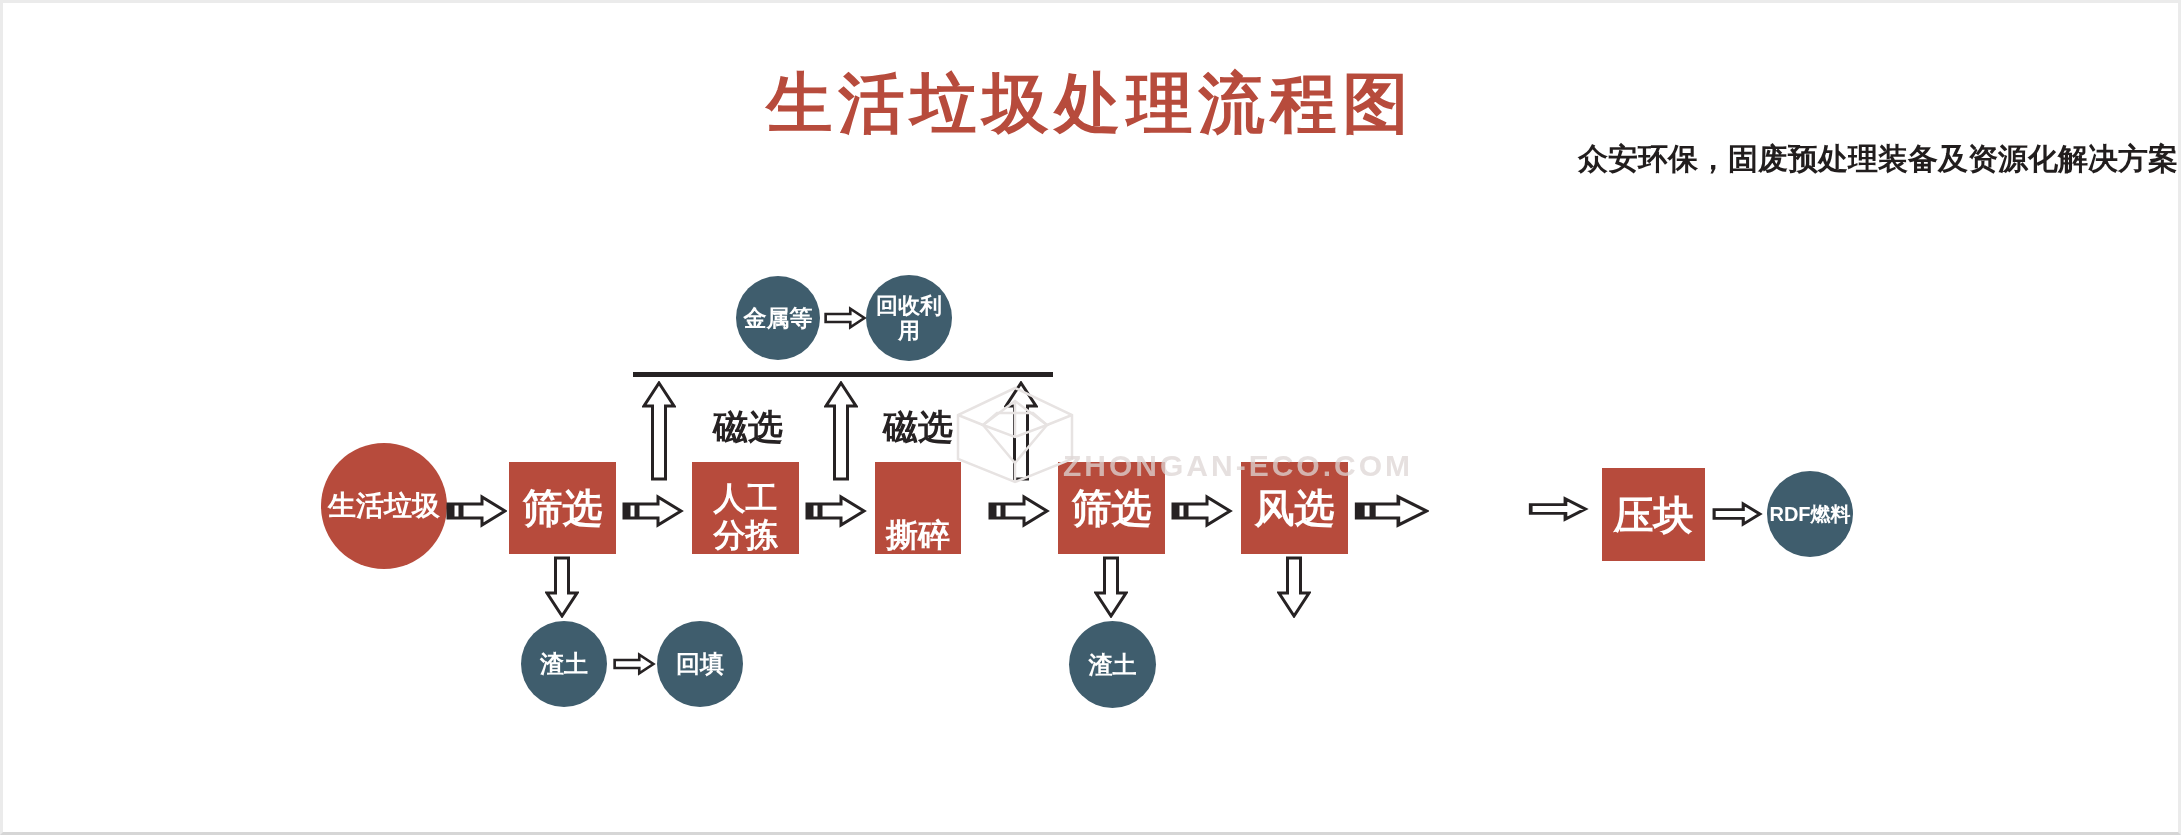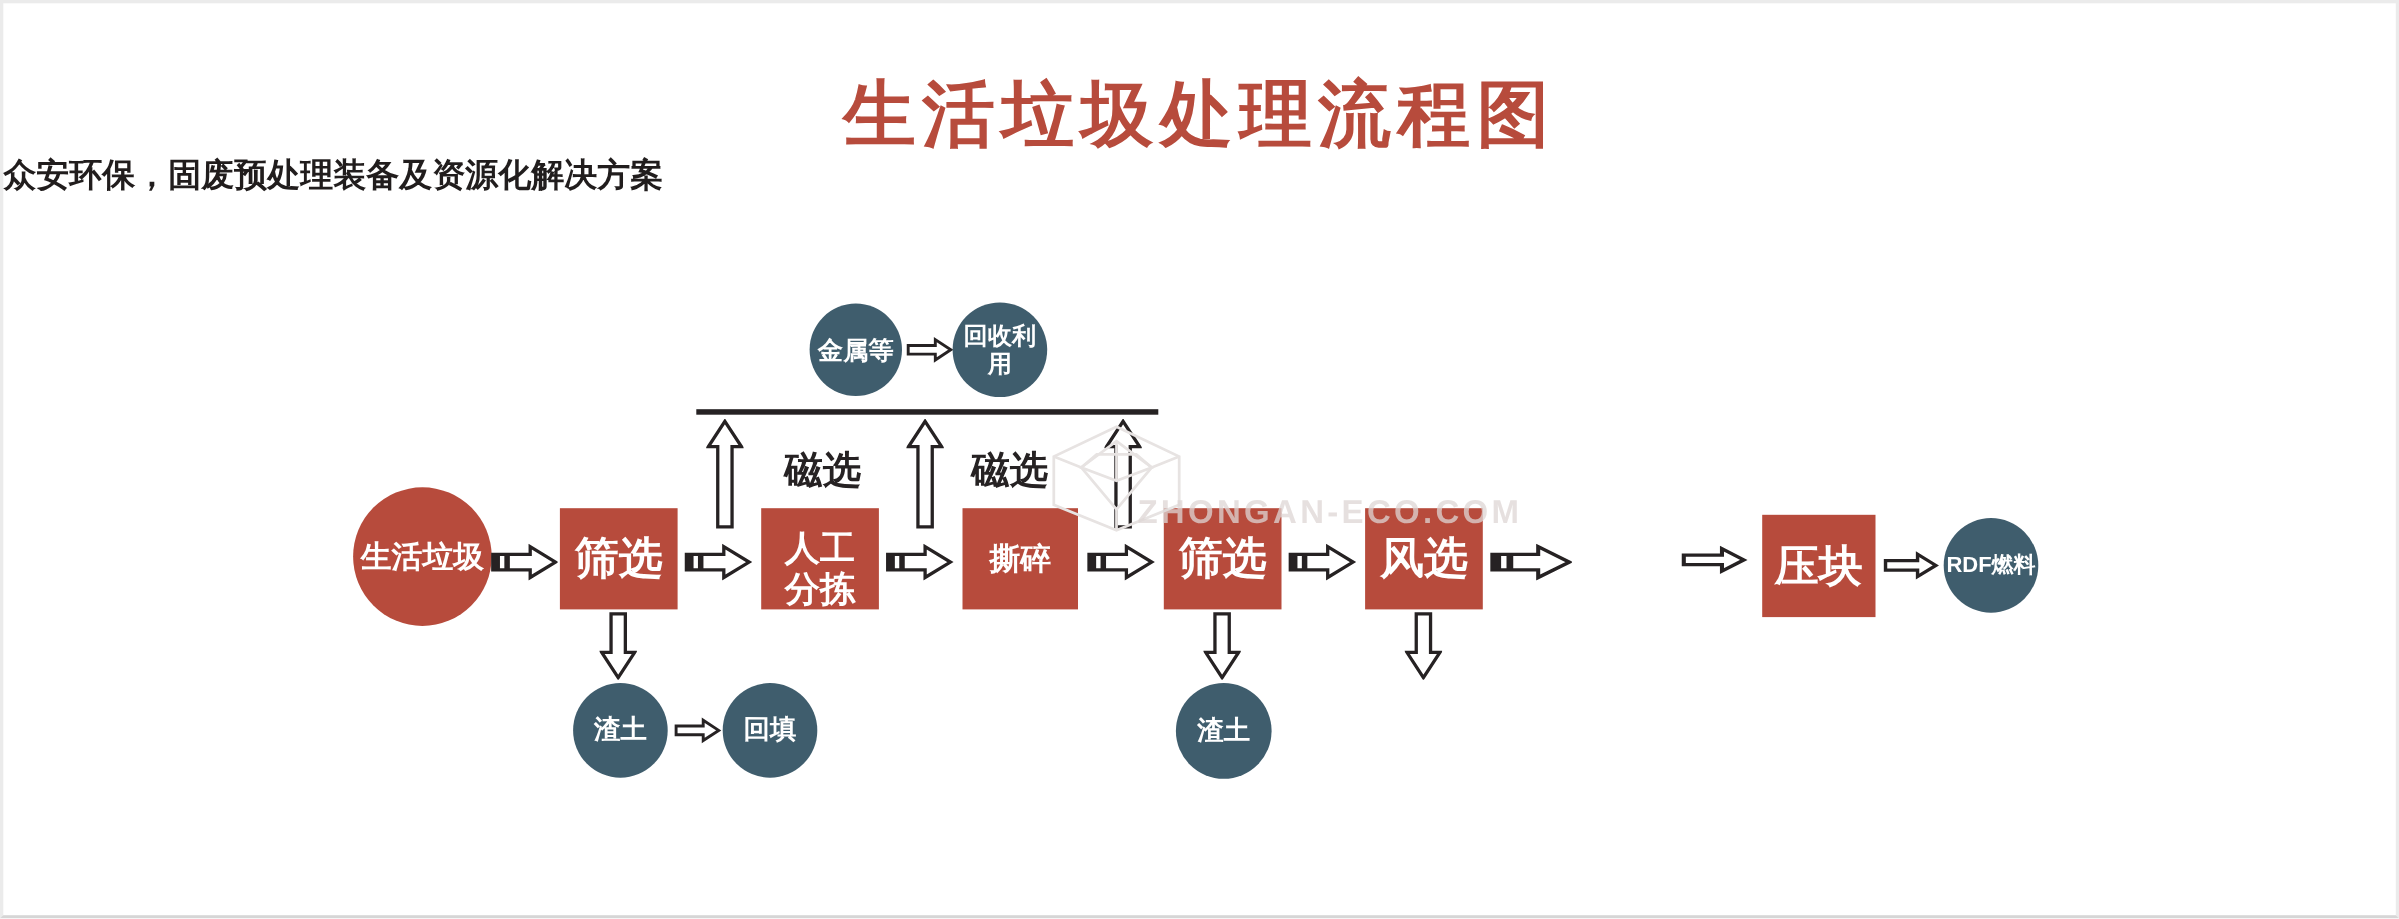"众安环保，固废预处理装备及资源化解决方案" .subtitle { text-align: left -> right }
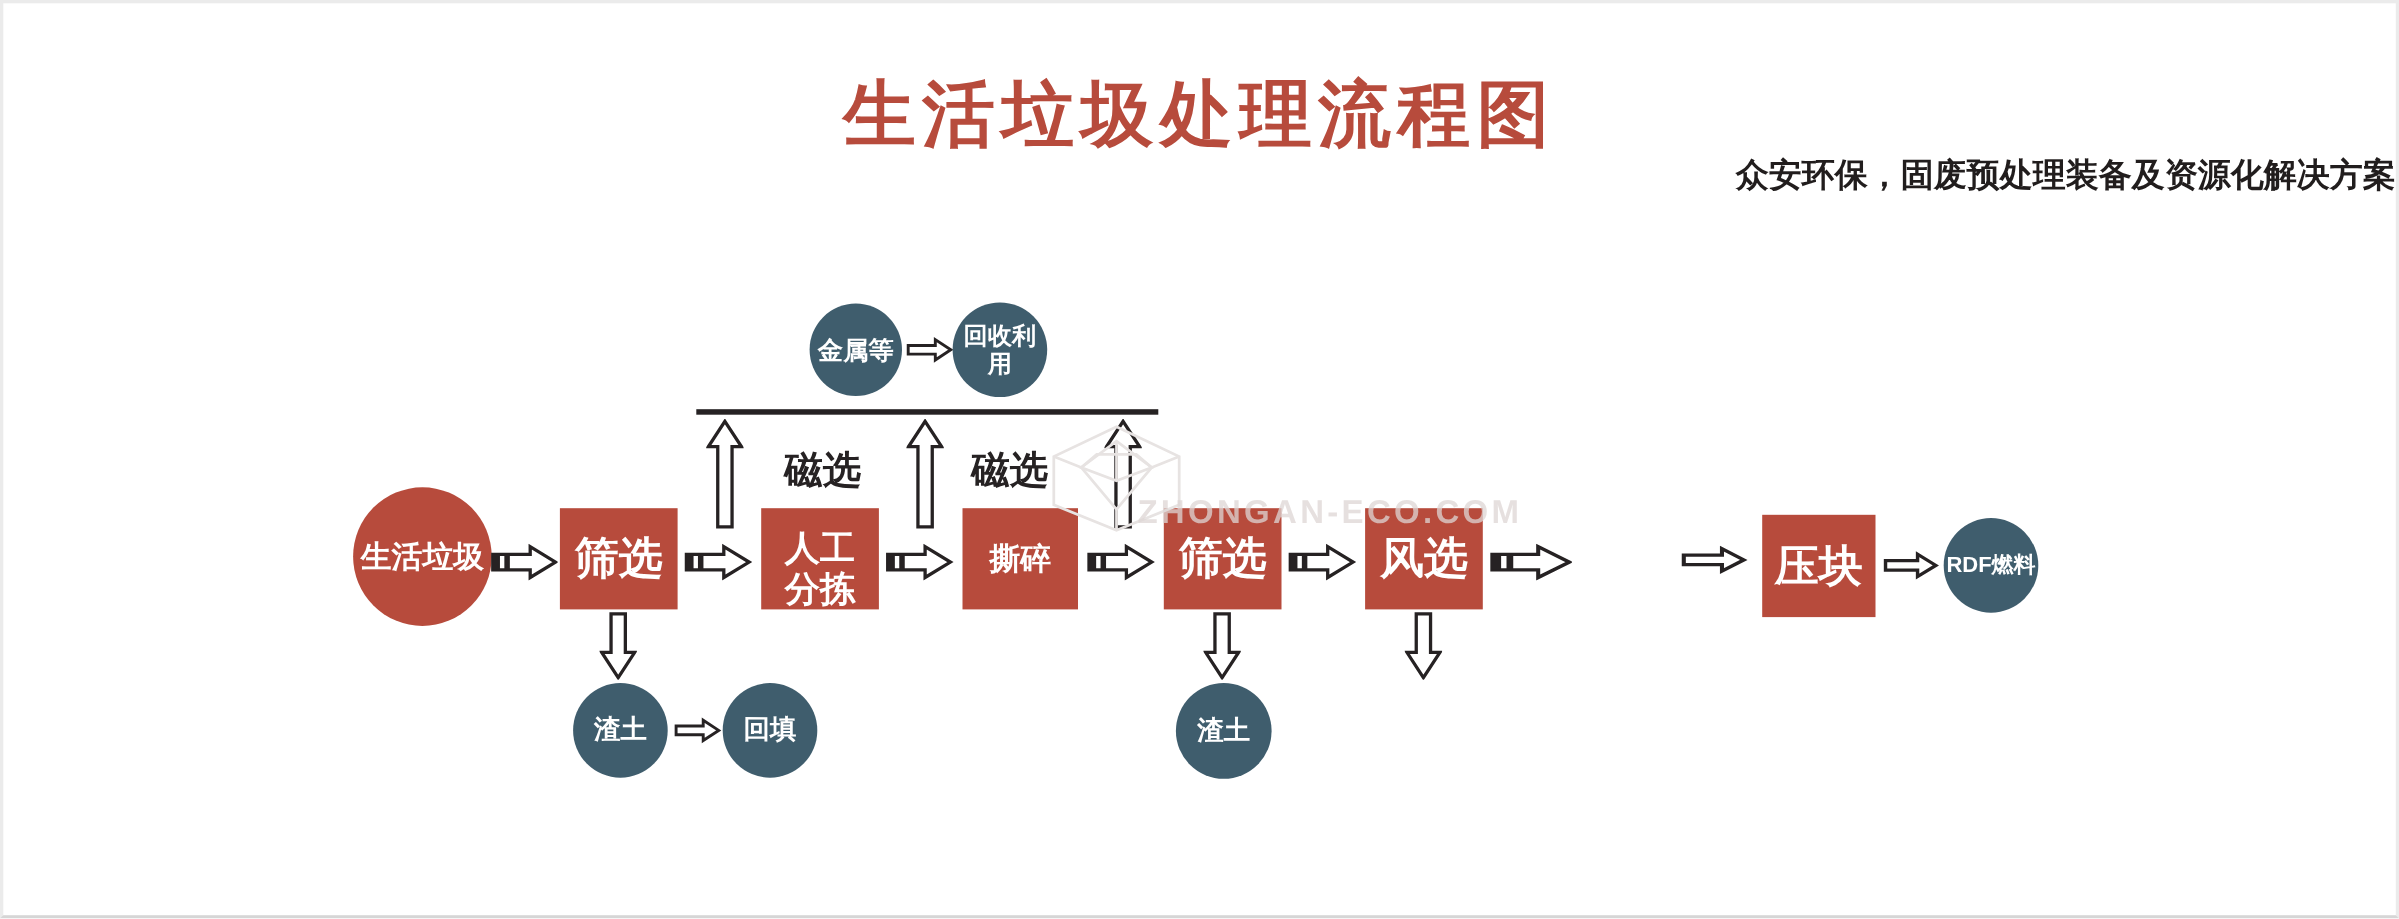"ZHONGAN-ECO.COM" div.watermark { left: 1031px -> 1060px }
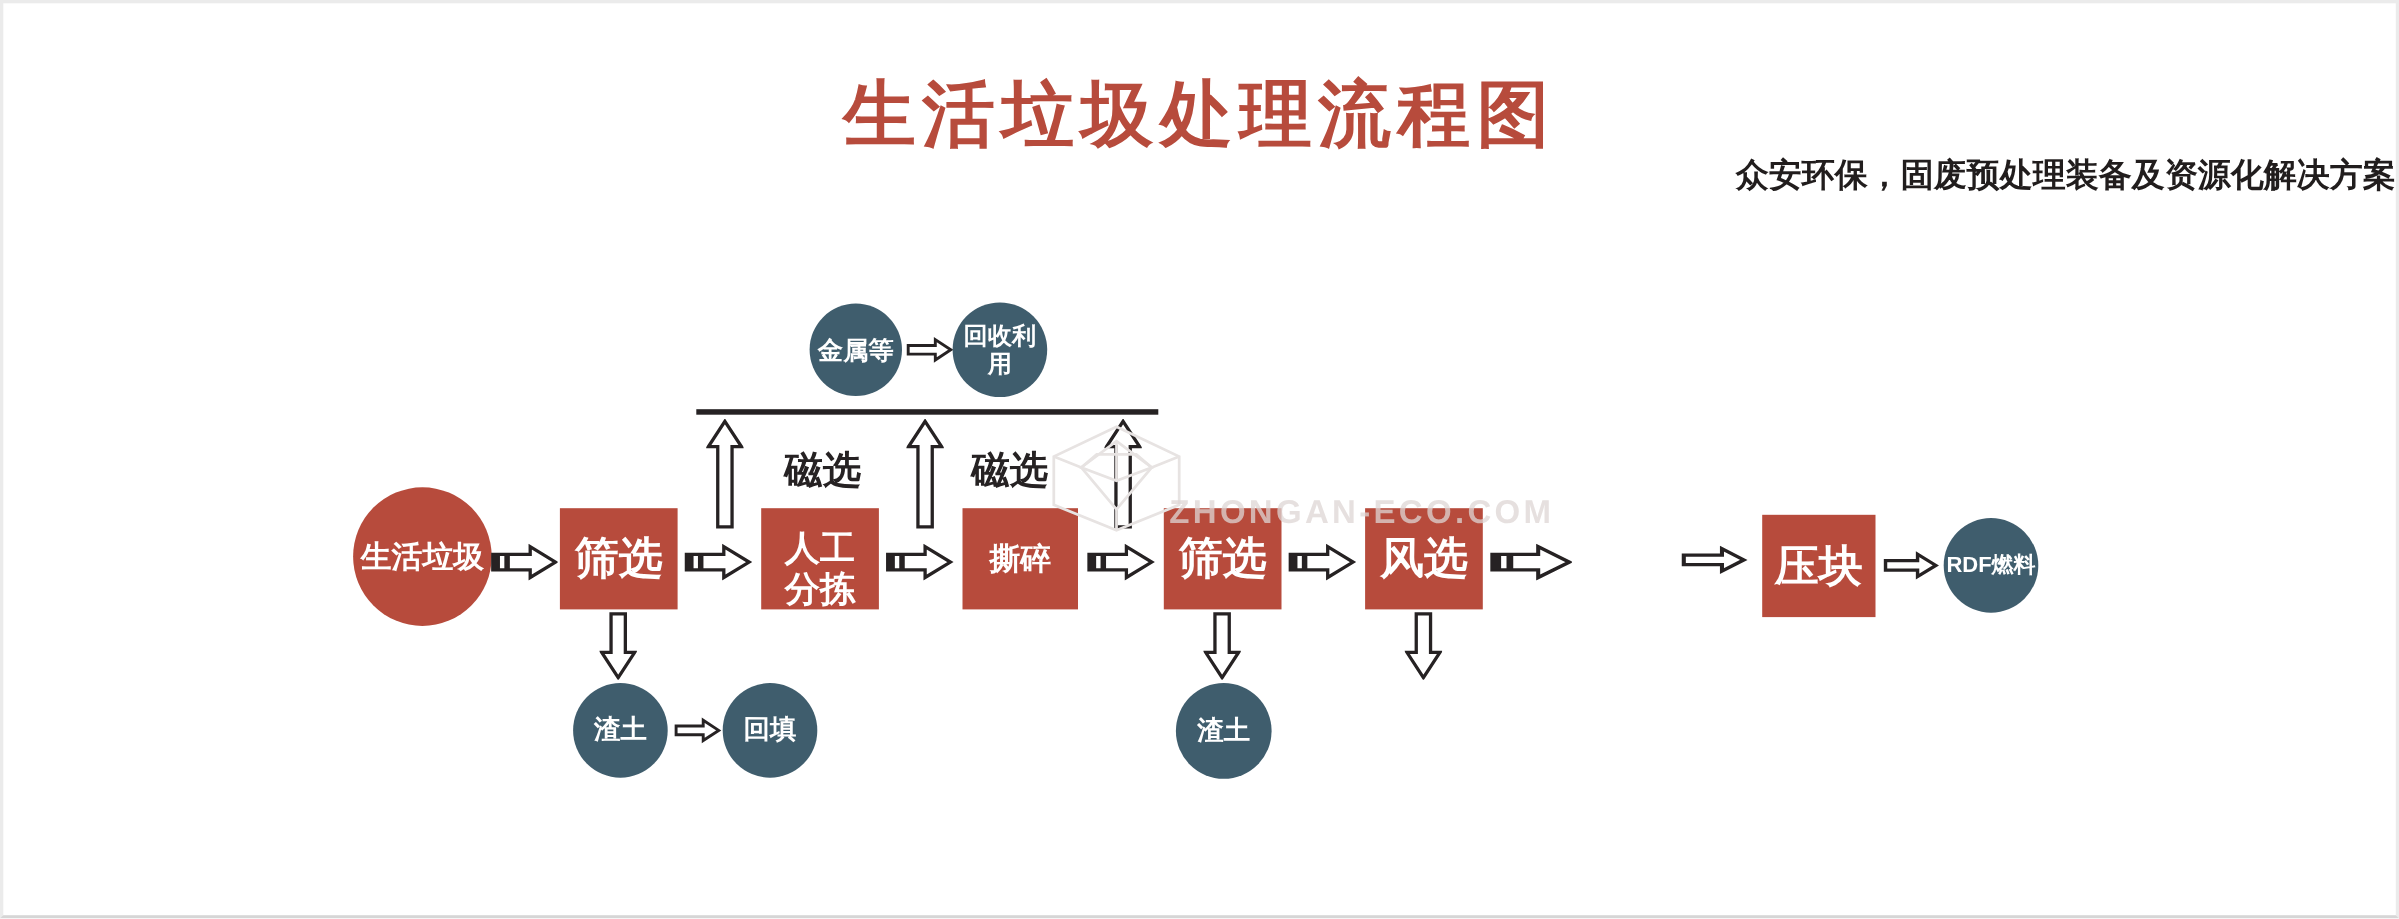"撕碎" div.node { align-items: none -> flex-end; font-size: 28px -> 32px; width: 105px -> 86px }
